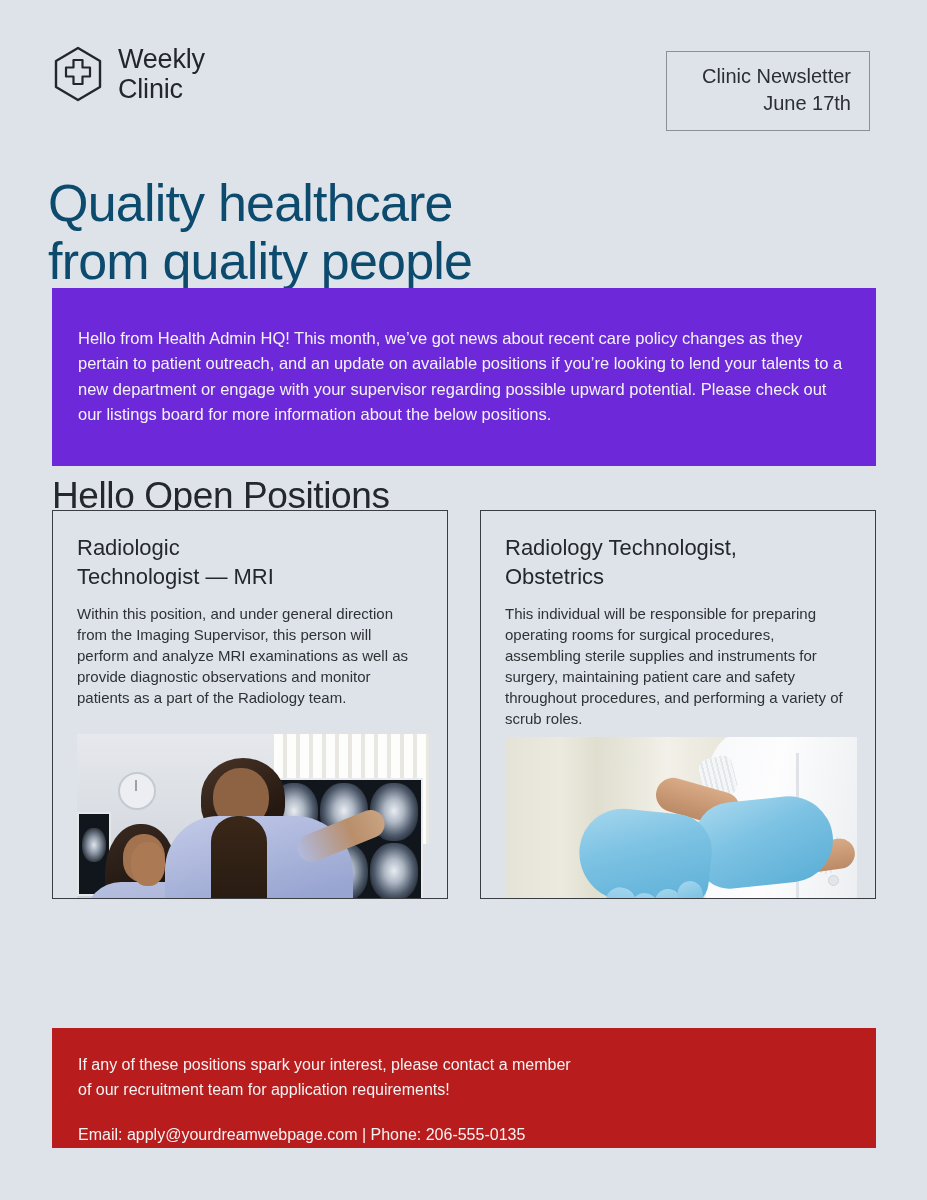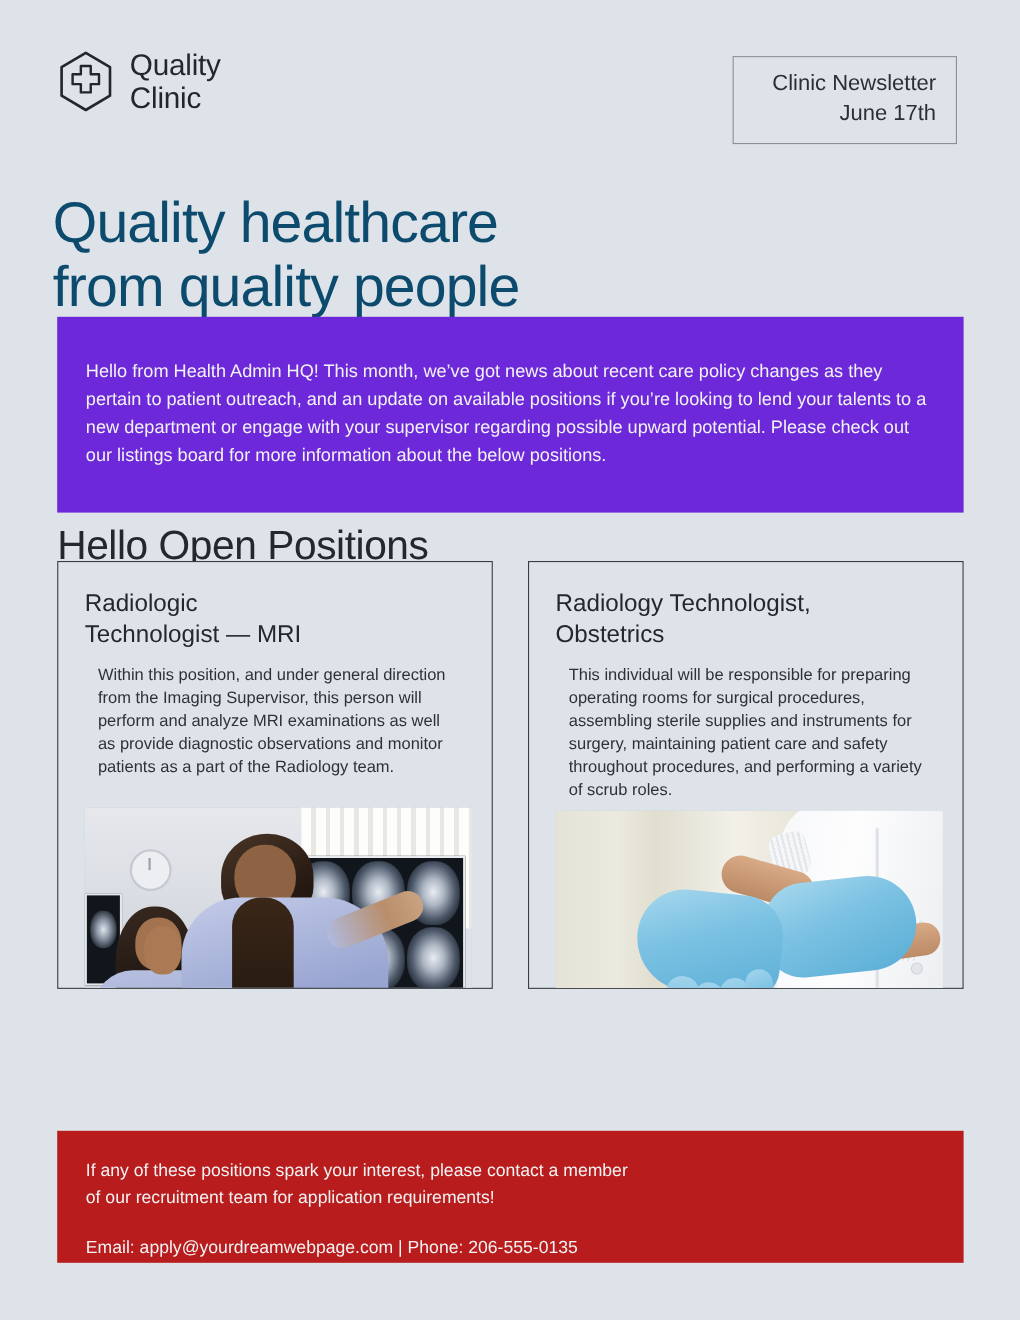"Quality" div.brand-name { text: Quality -> Weekly }
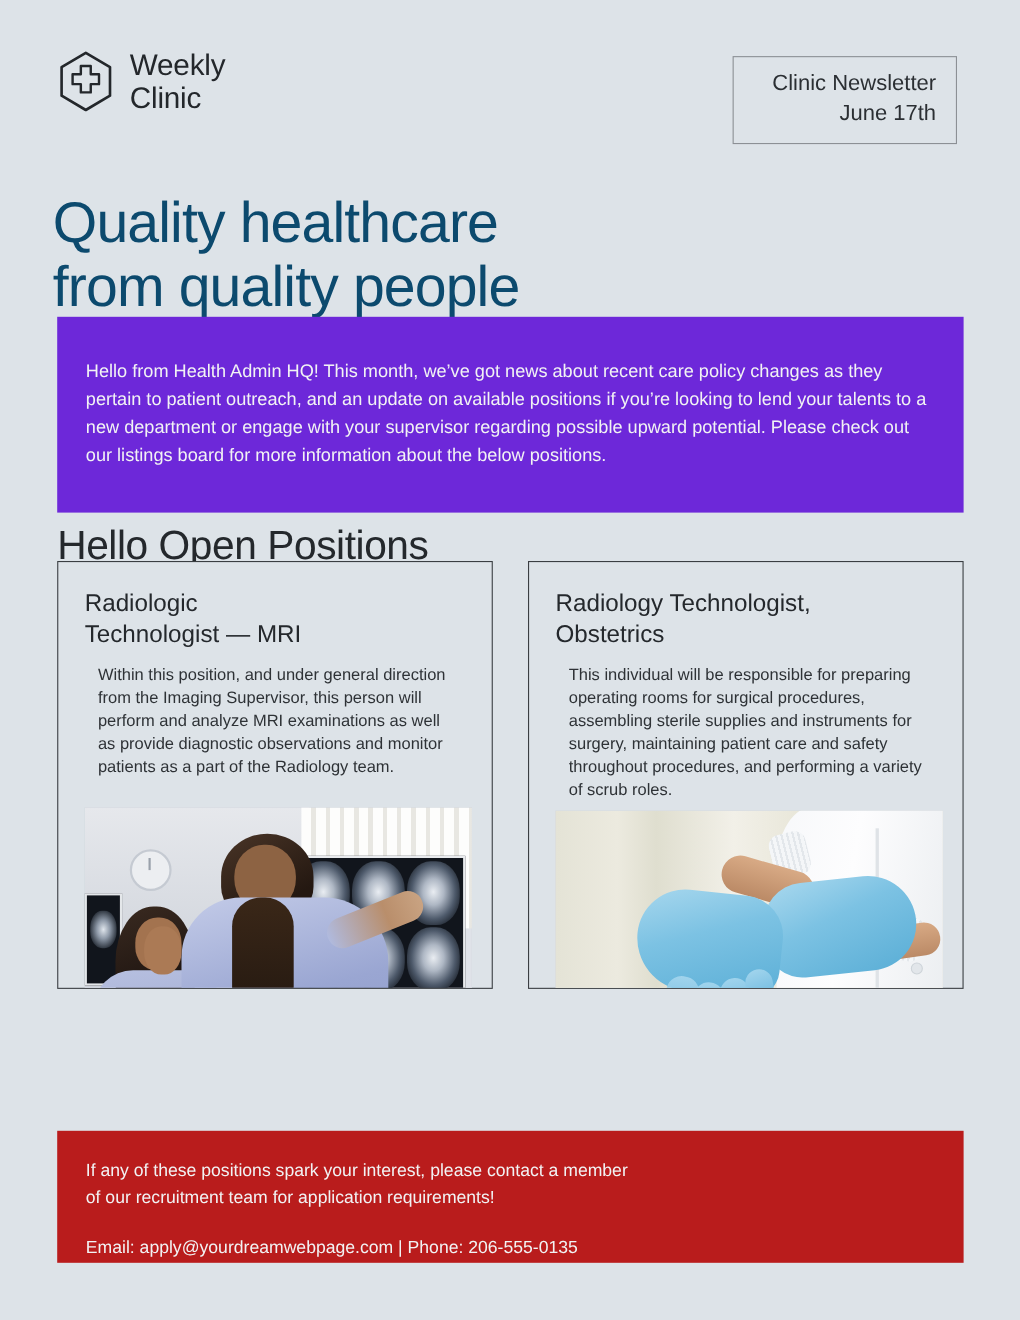"Within this position, and under" .card-body { margin: 12px -> 0 }
